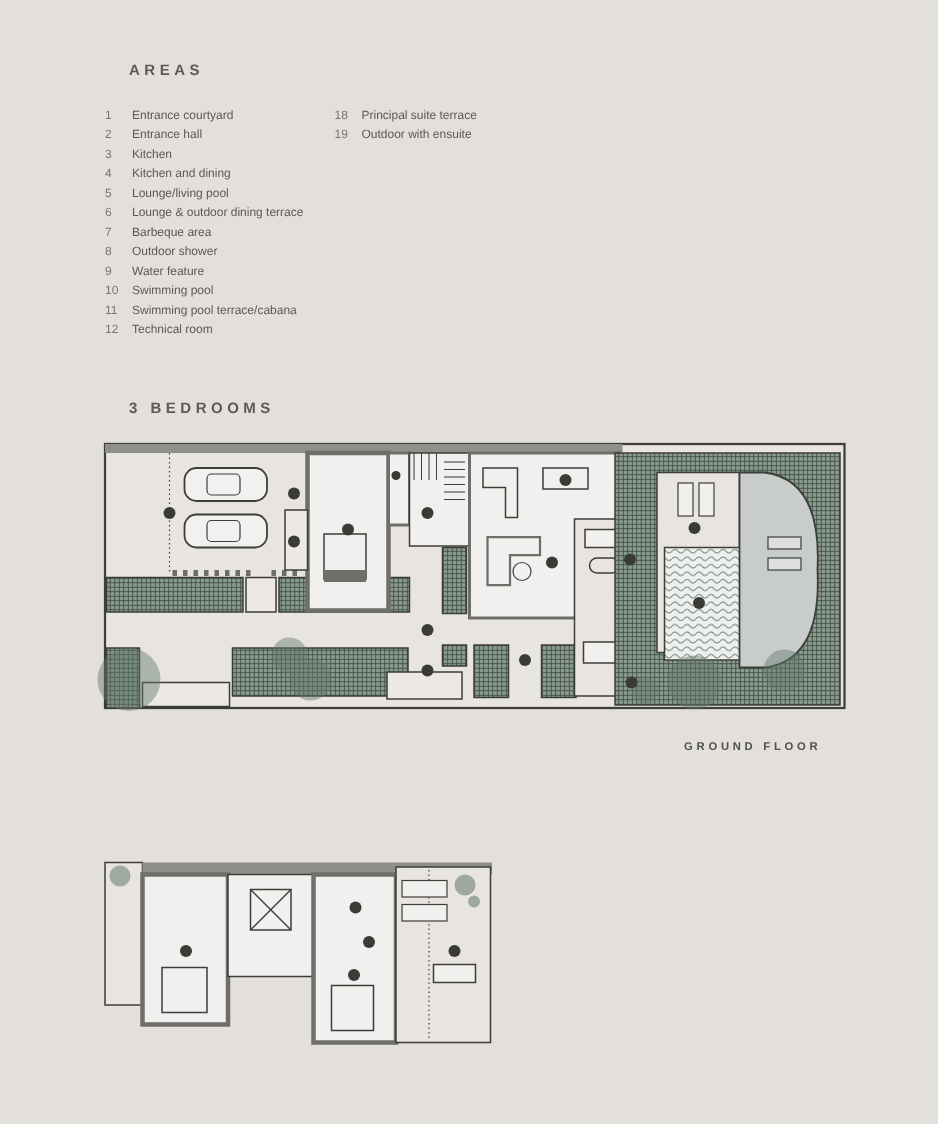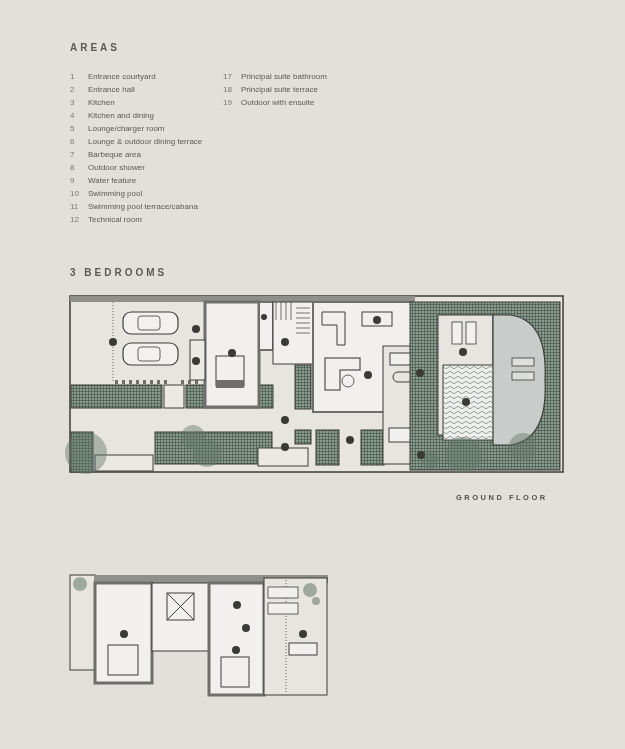"AREAS" .h { margin-left: none -> 16px }
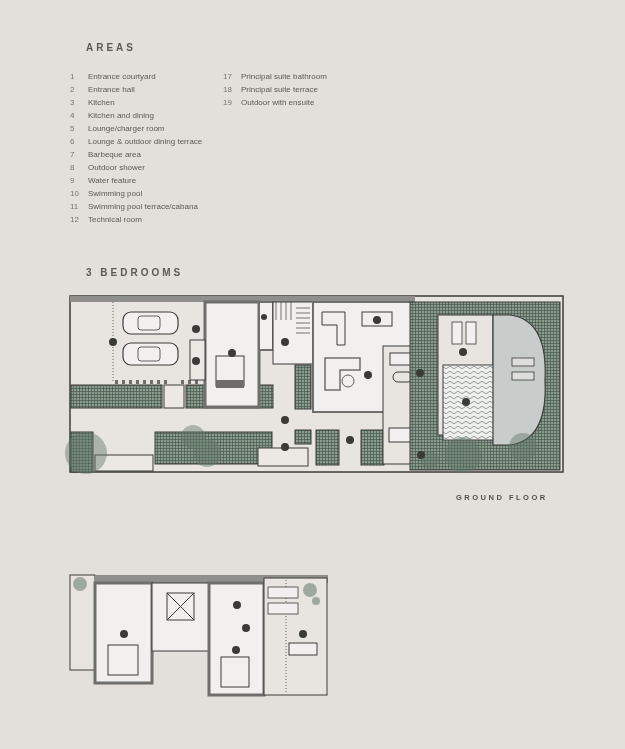"17" div.li { html: <div> <span>17</span> <span>Principal suite bathroom</span> </div> -> none }
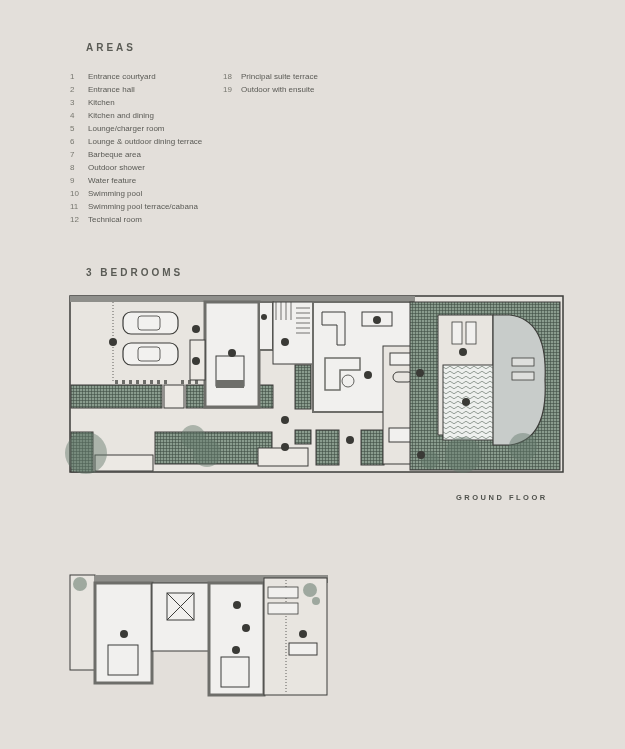"Lounge/charger room" span { text: Lounge/charger room -> Lounge/living pool }
